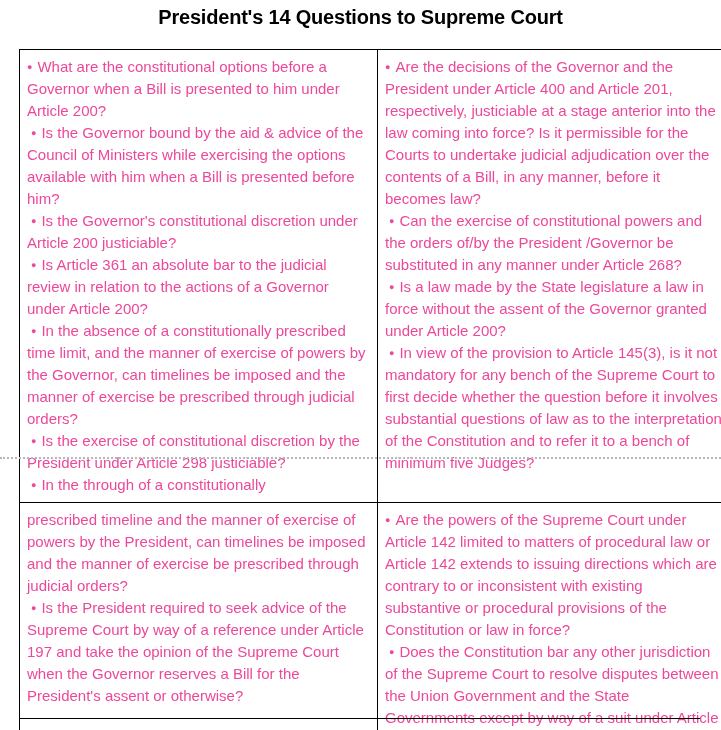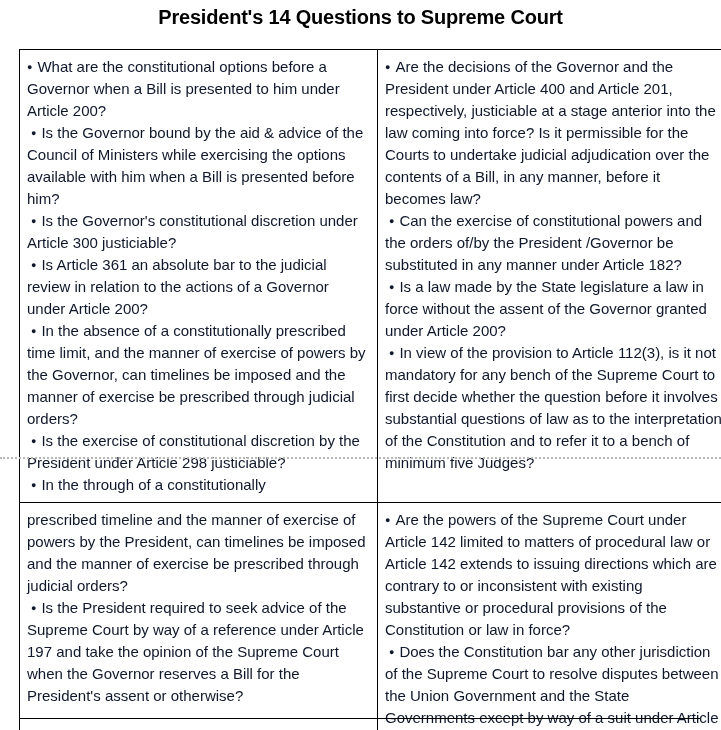"What are the constitutional options" .cell-body { color: #0f172a -> #ec4899 }
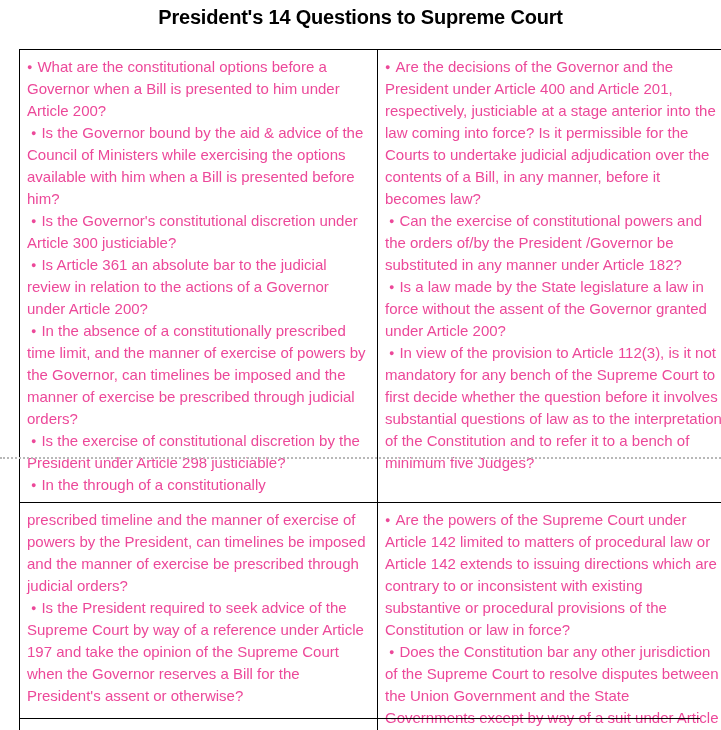"Is the Governor's constitutional" p.q-item { text: 300 -> 200 }
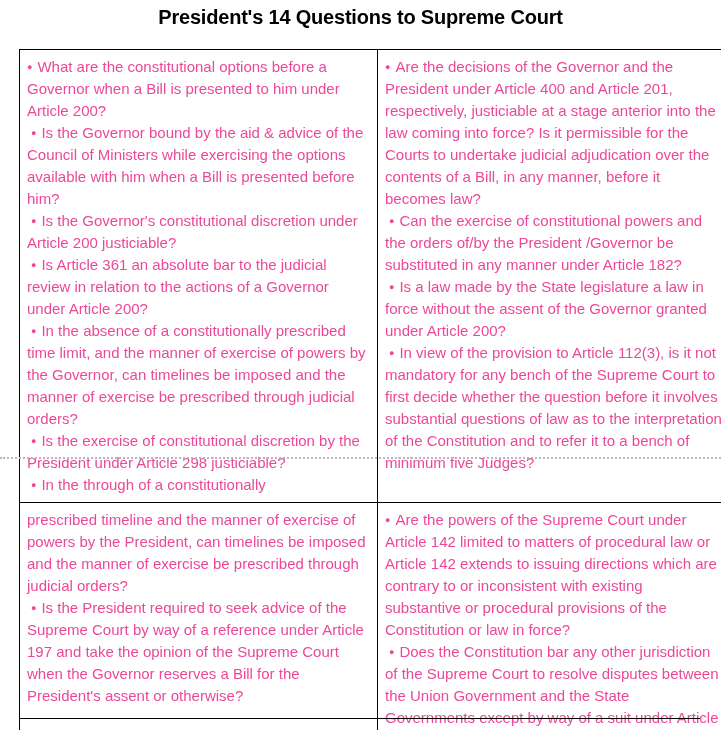"Can the exercise of constitutional" p.q-item { text: 182 -> 268 }
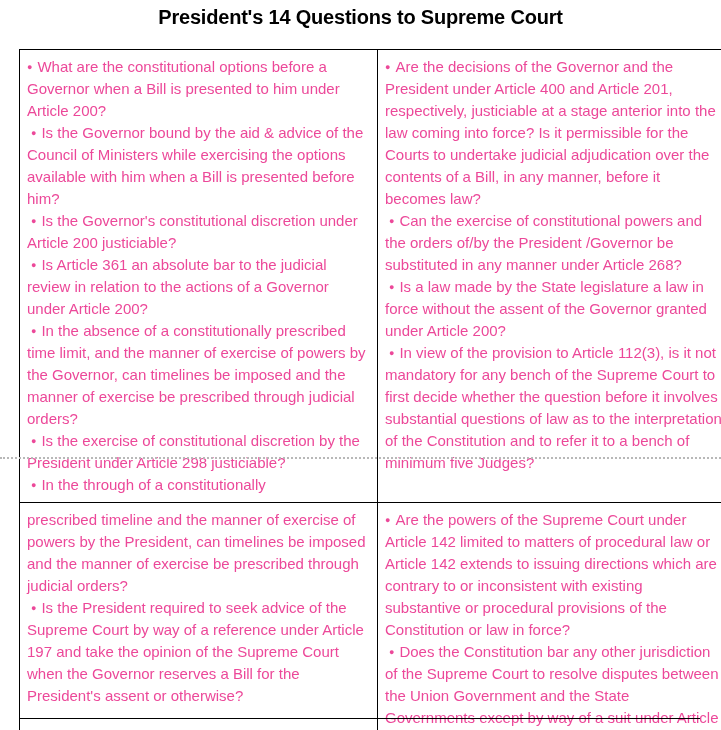"In view of the provision" p.q-item { text: 112 -> 145 }
